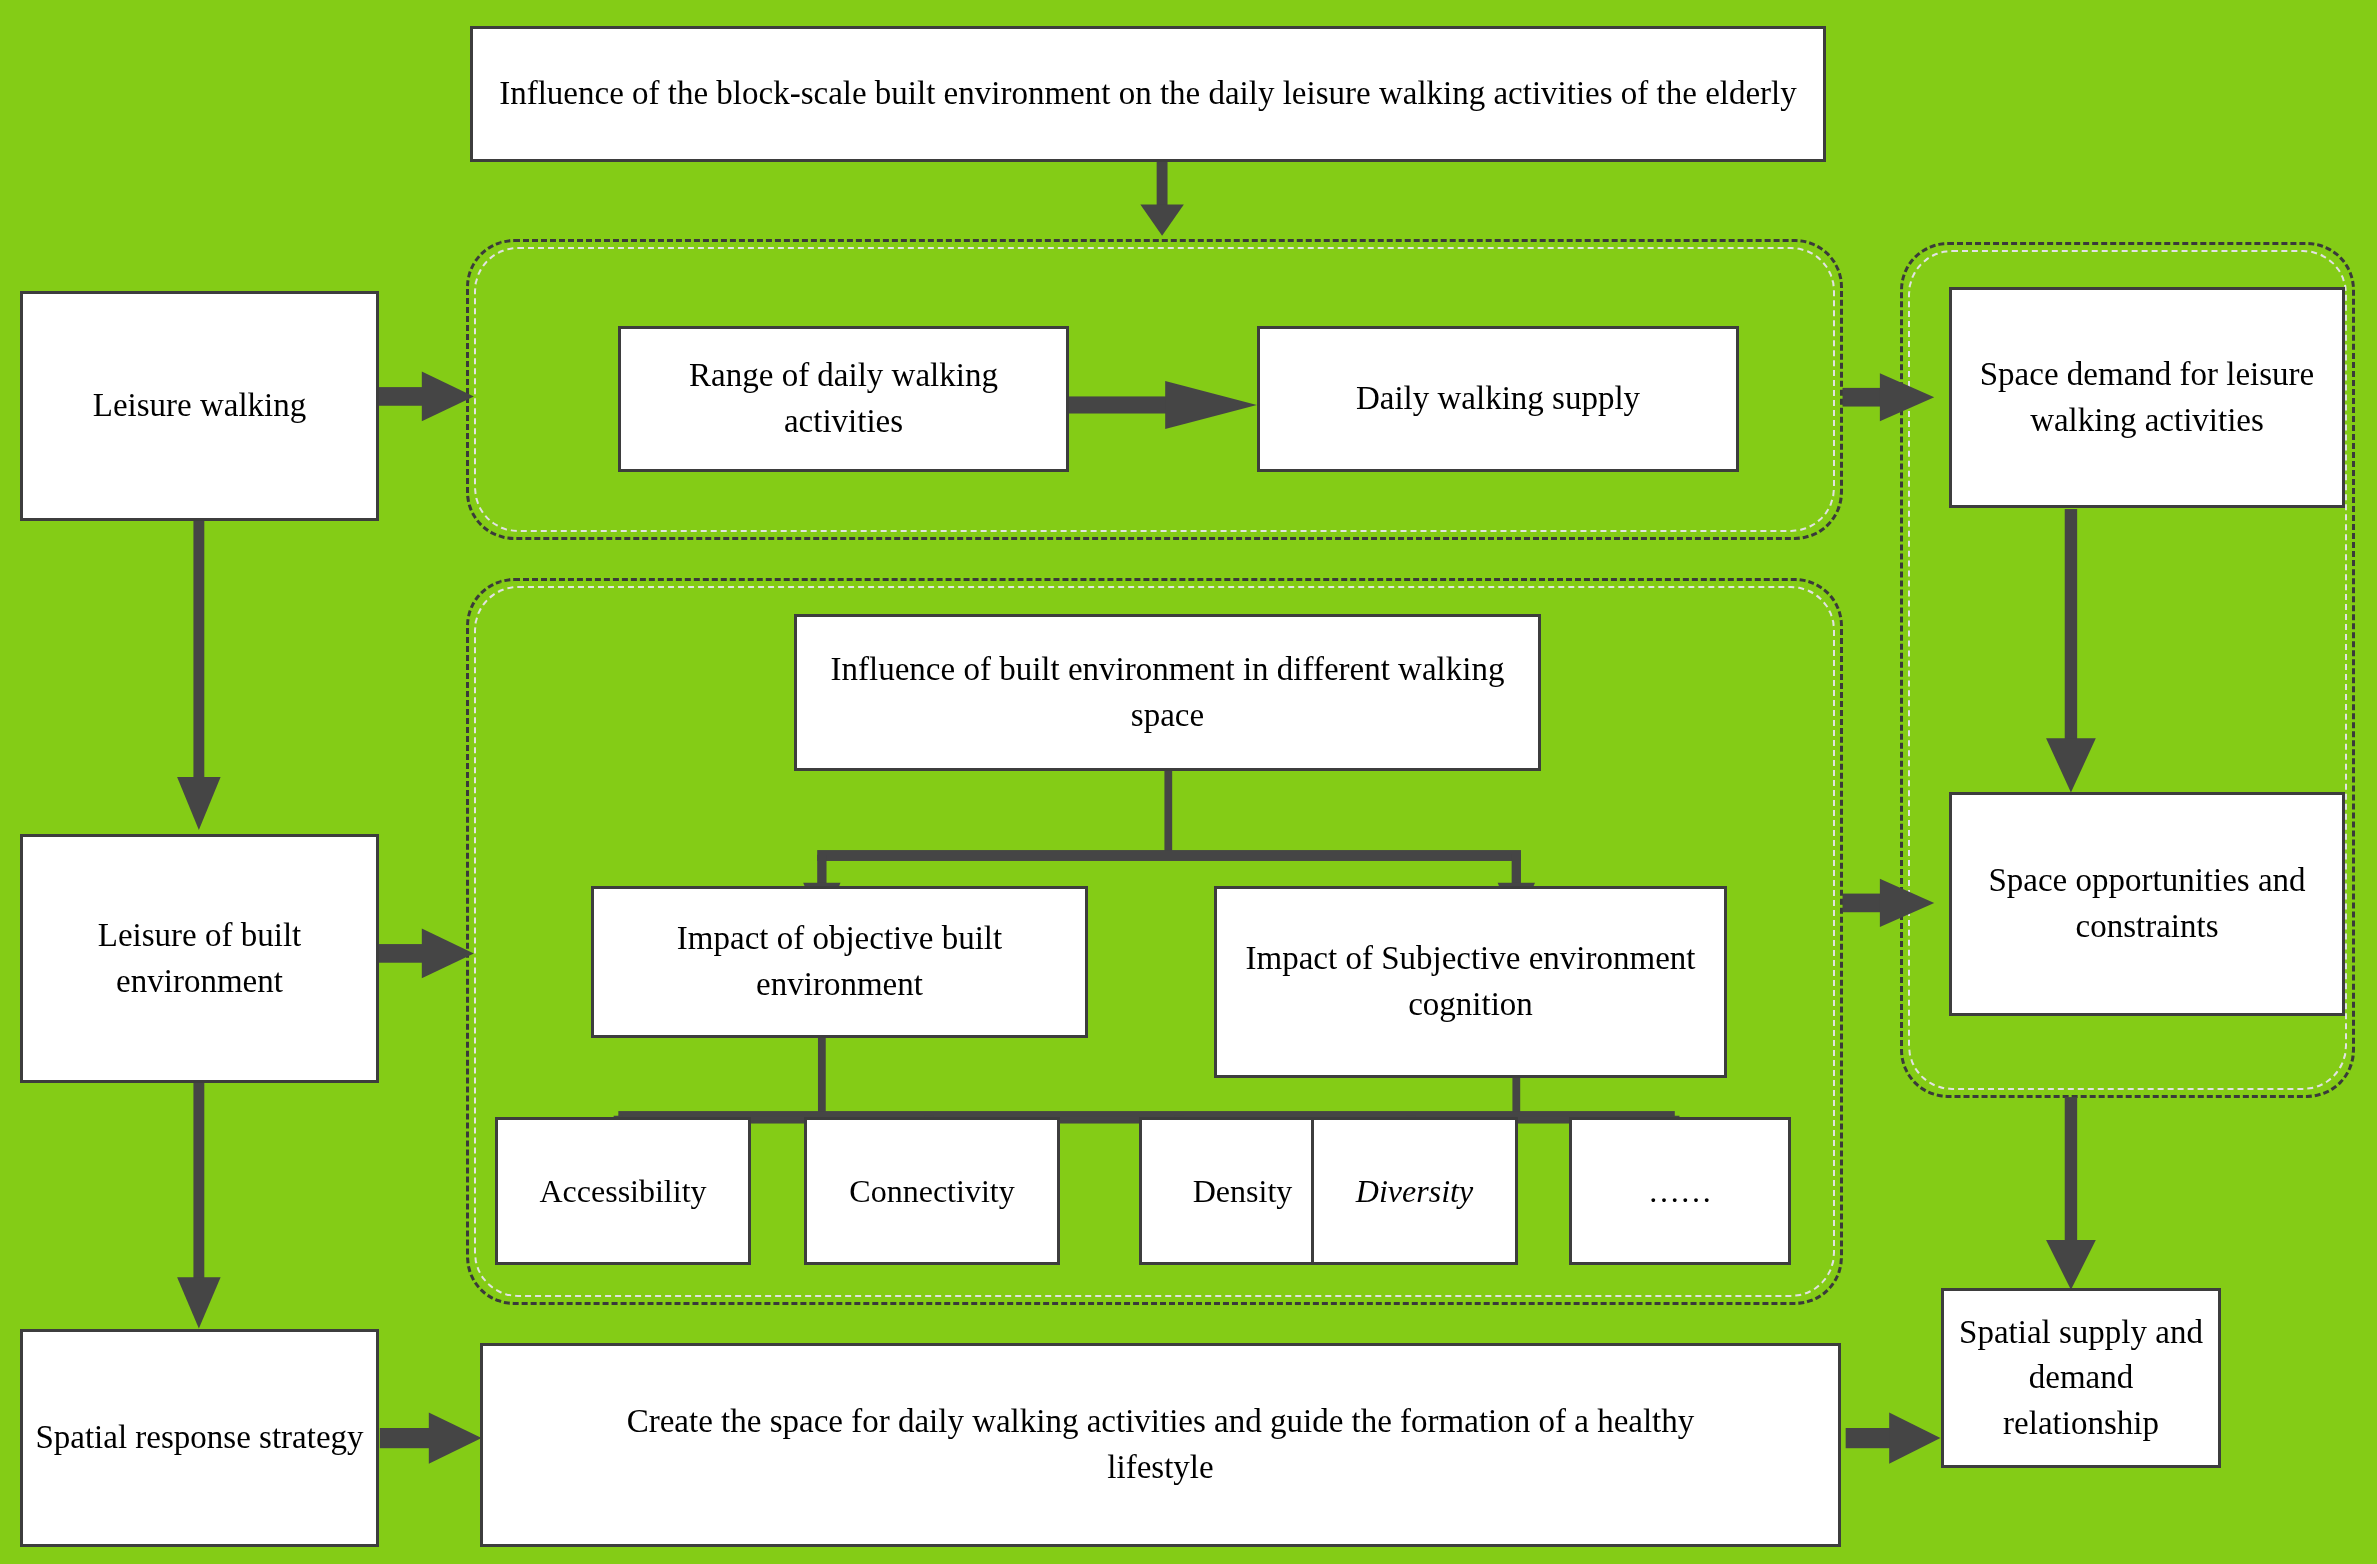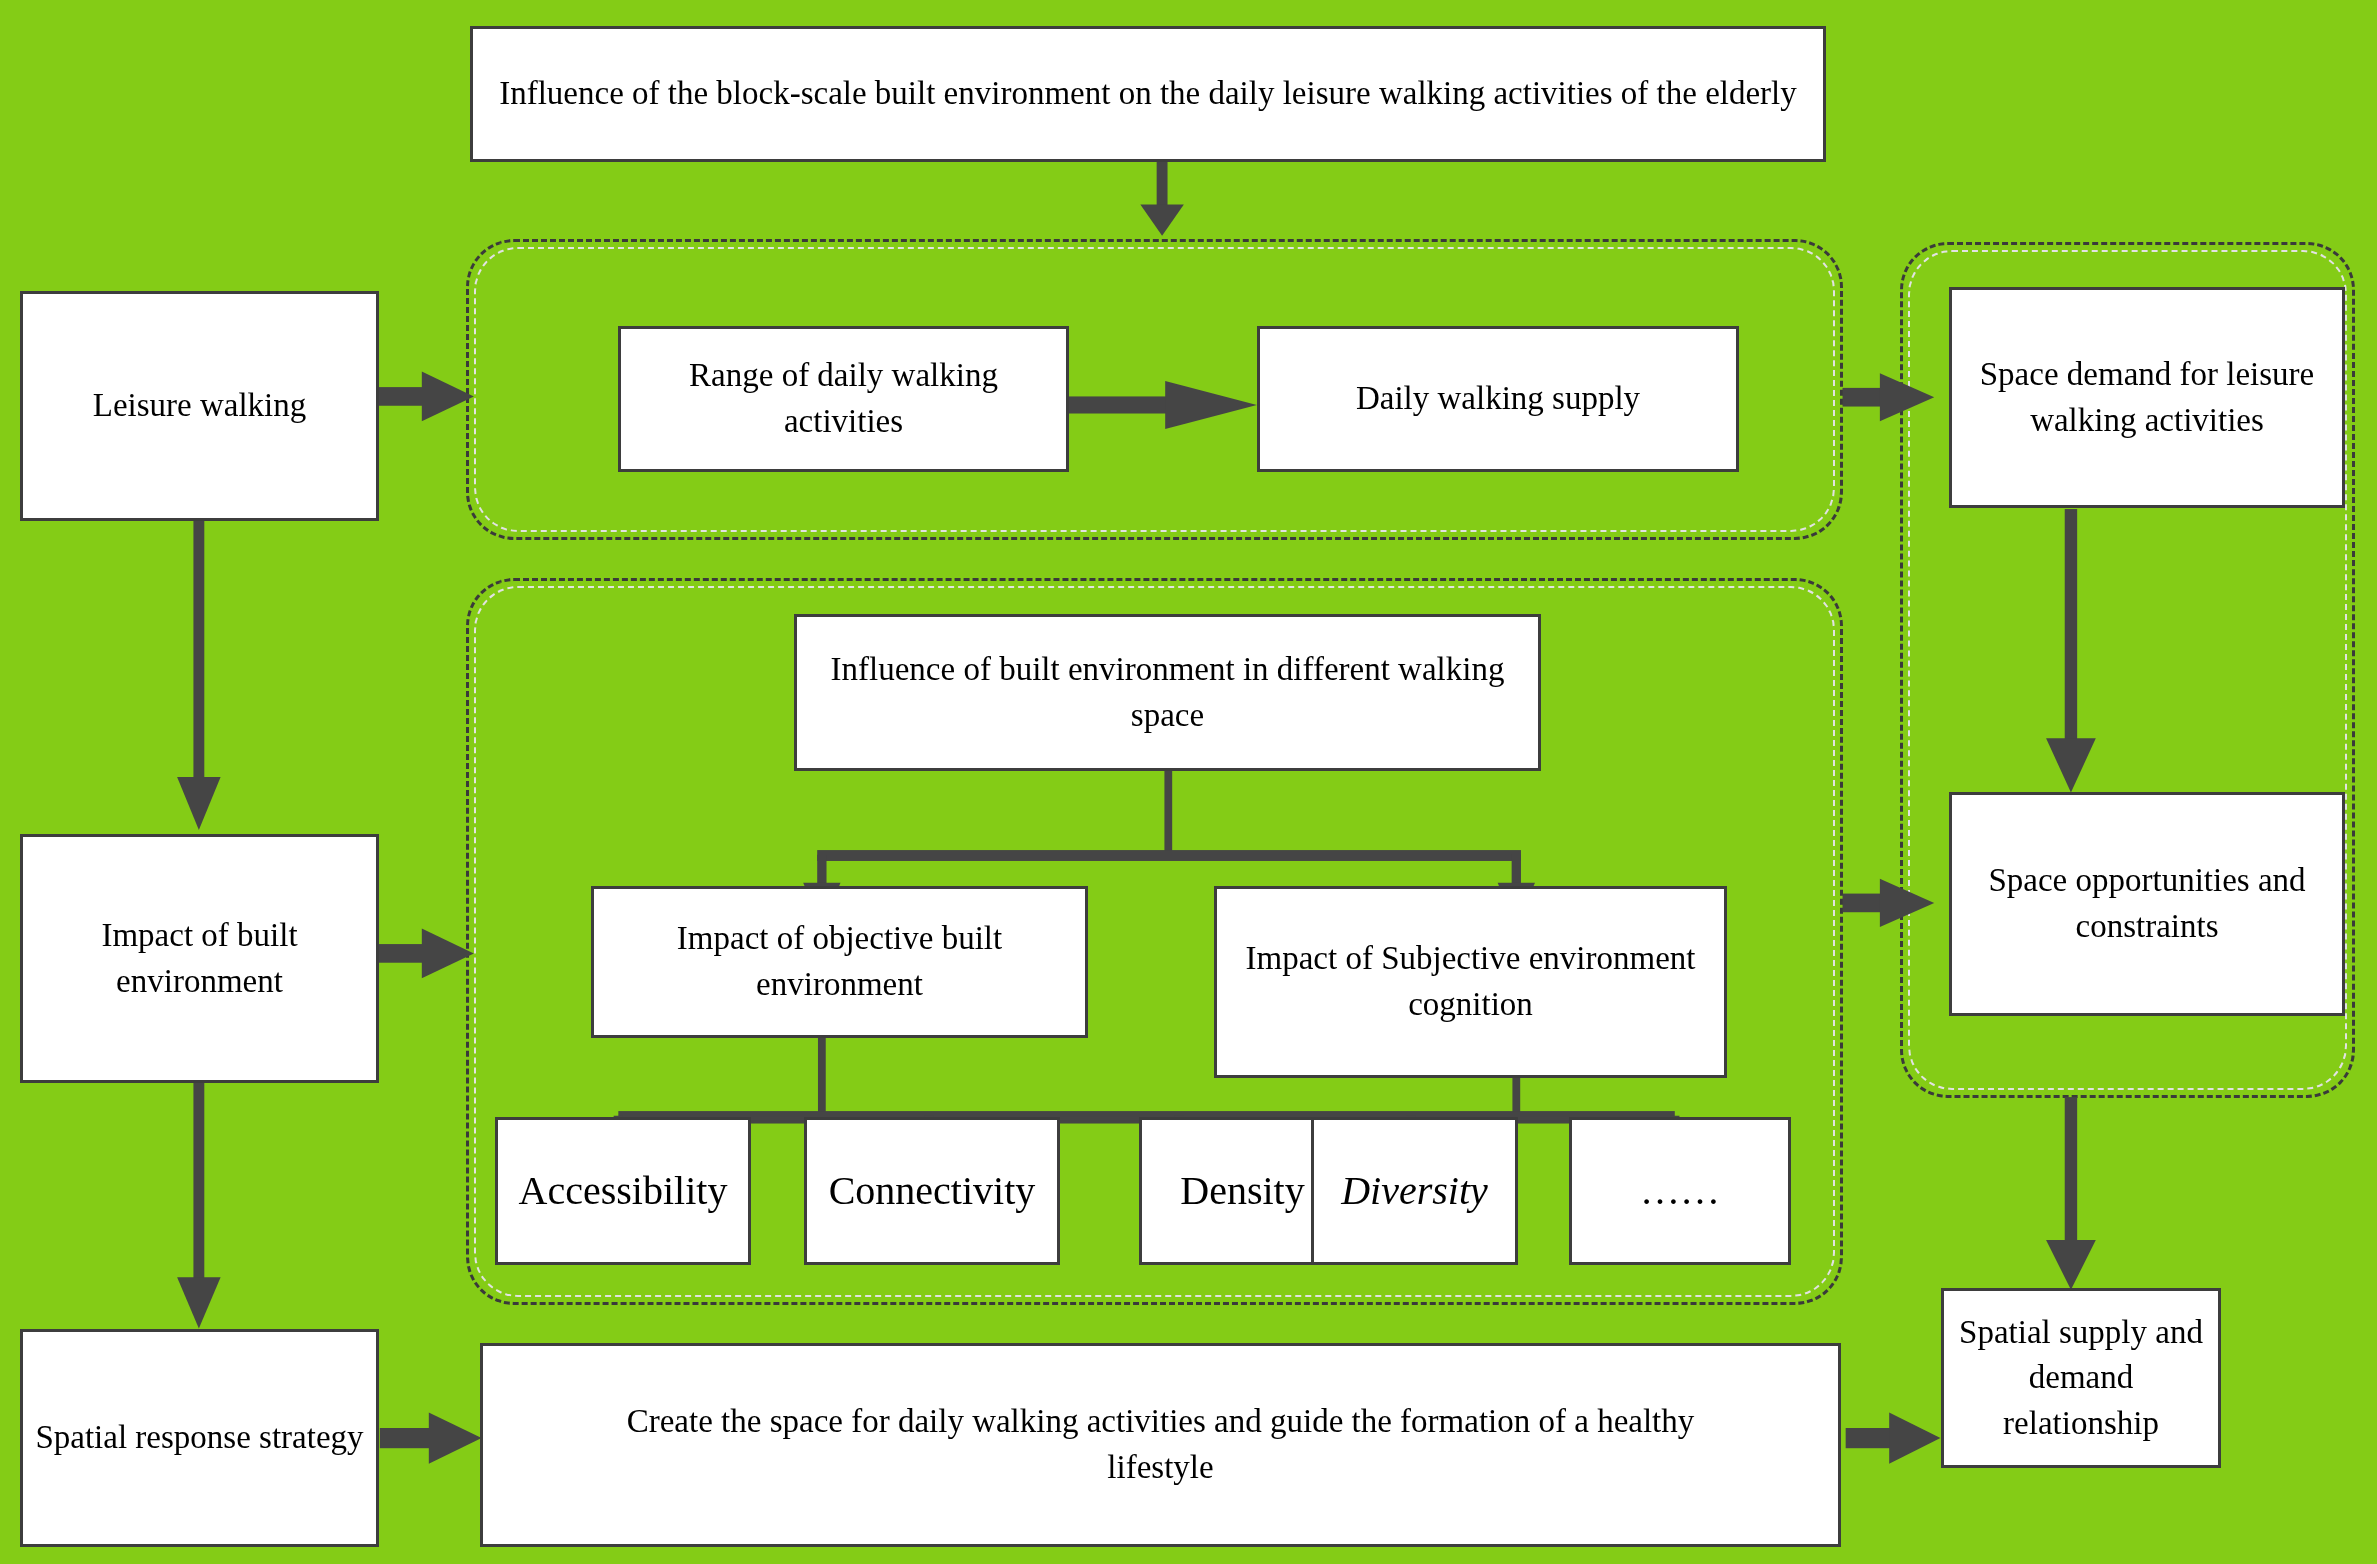"Impact of built environment" span { text: Impact -> Leisure }
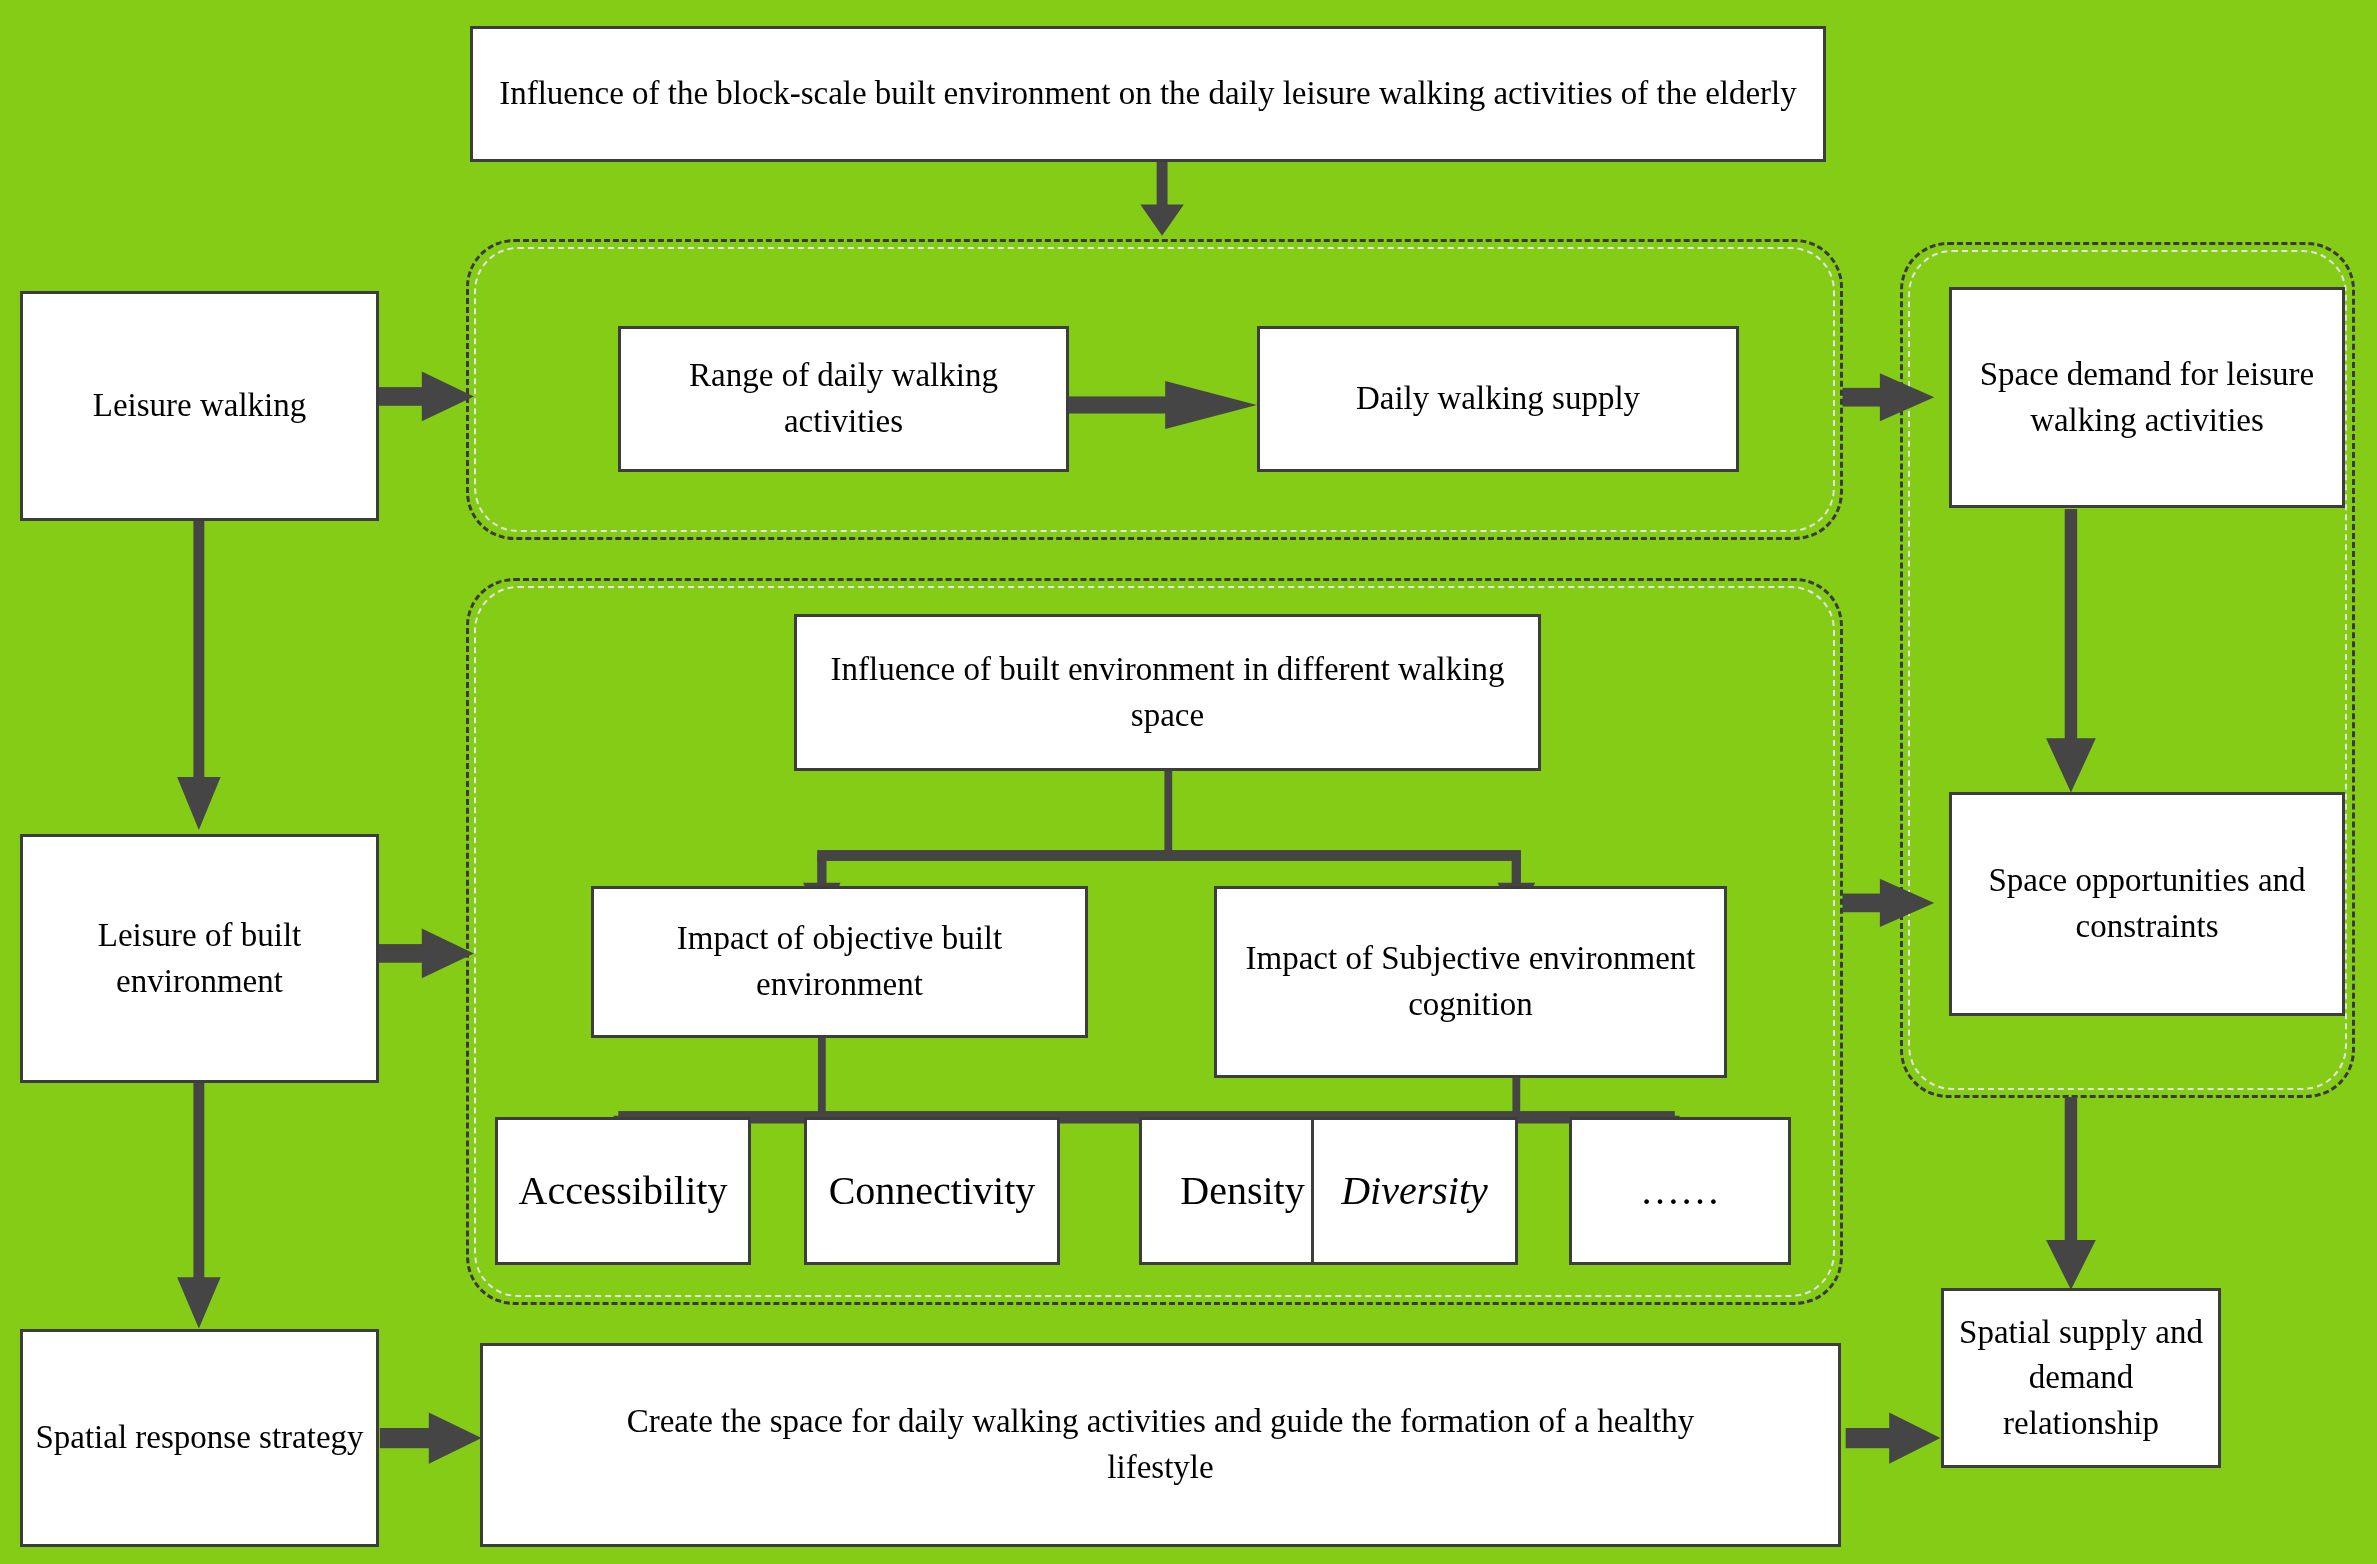"Accessibility" .f-md { font-size: 40px -> 32px }
